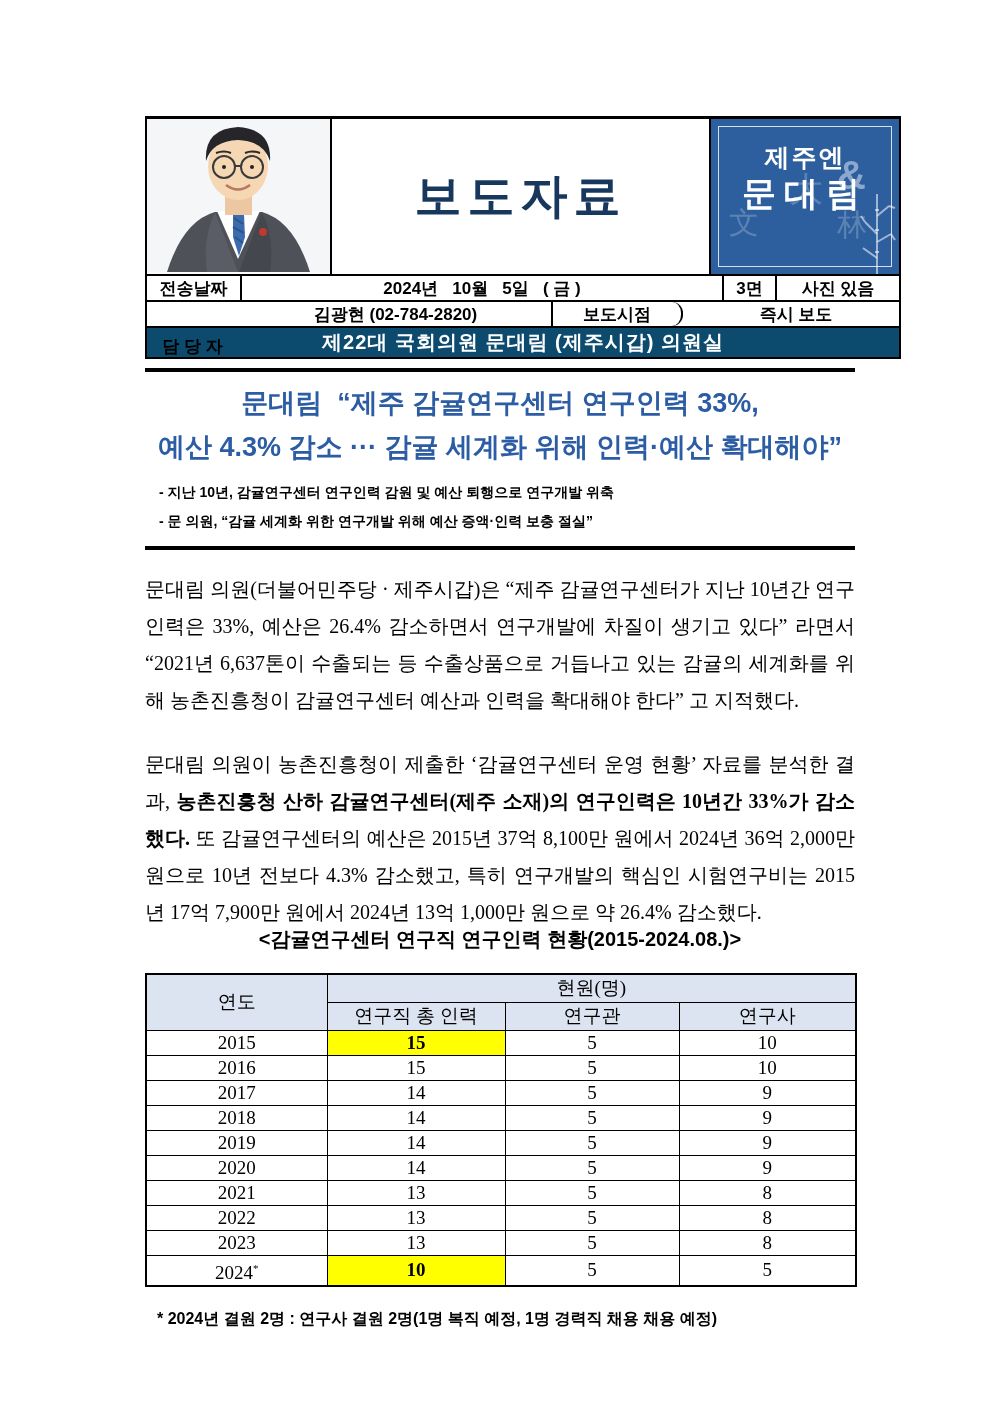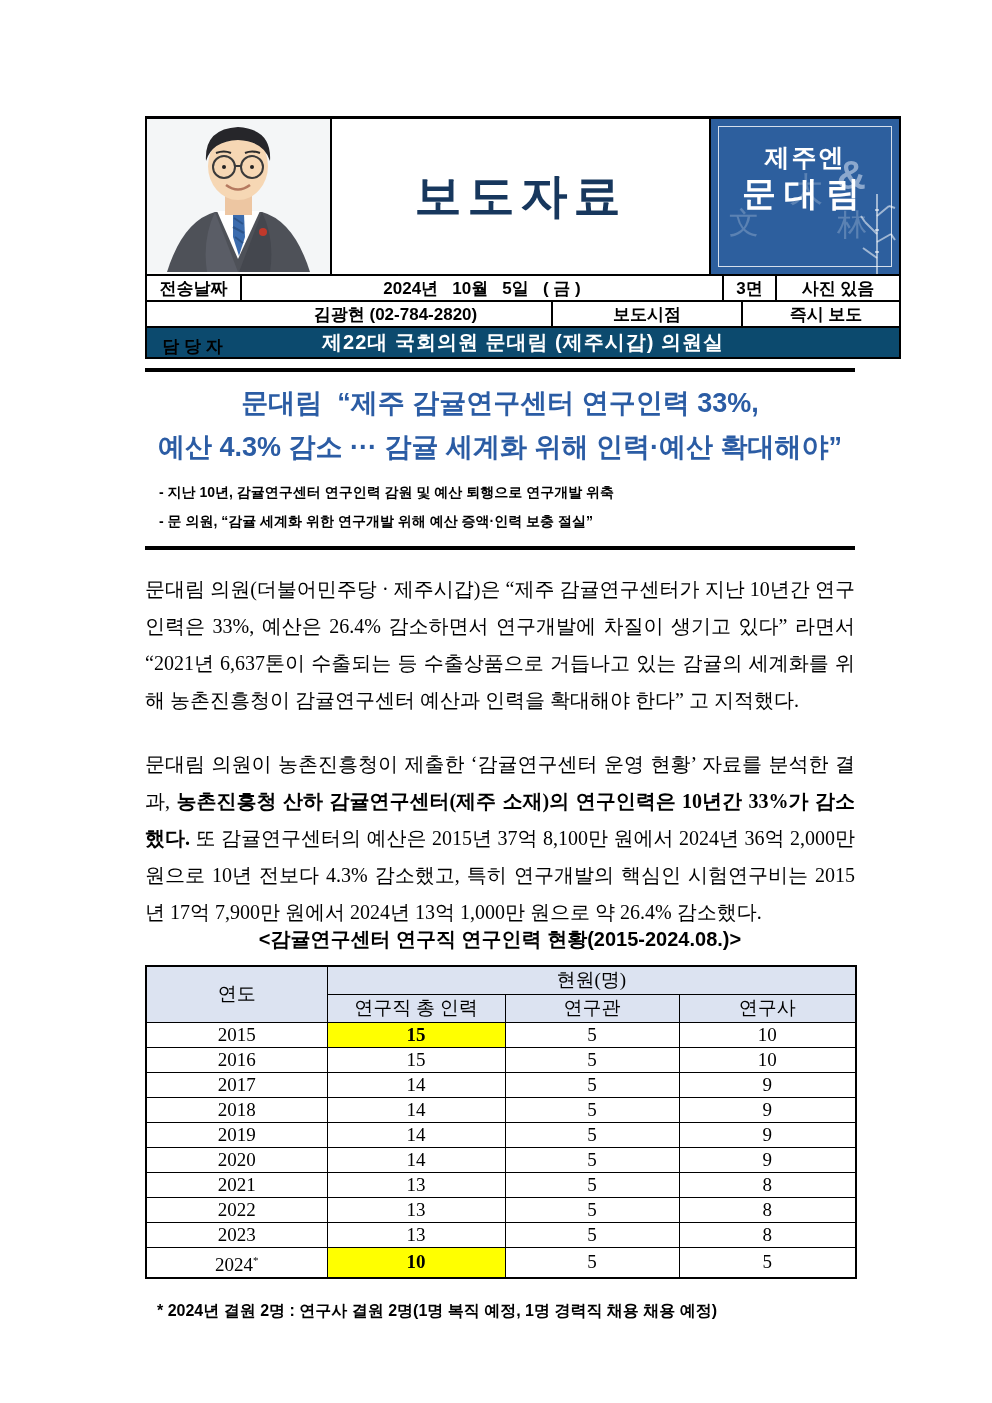"보도시점" .r2c3 { border-radius: none -> 11px; width: 190px -> 130px }
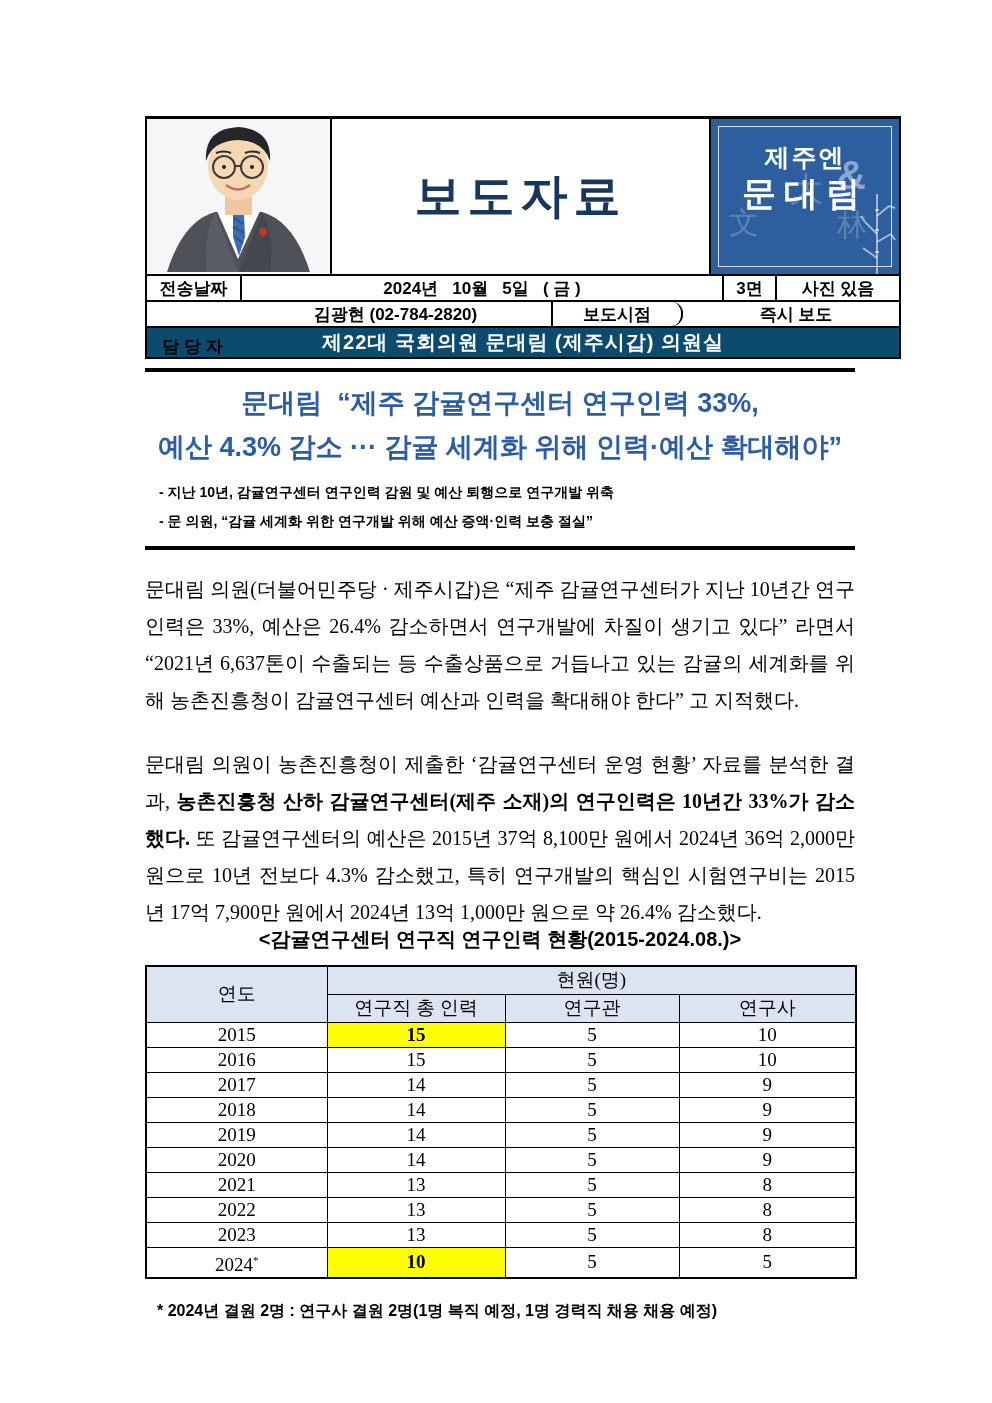"연도" table.data { margin-top: 12px -> 20px }
